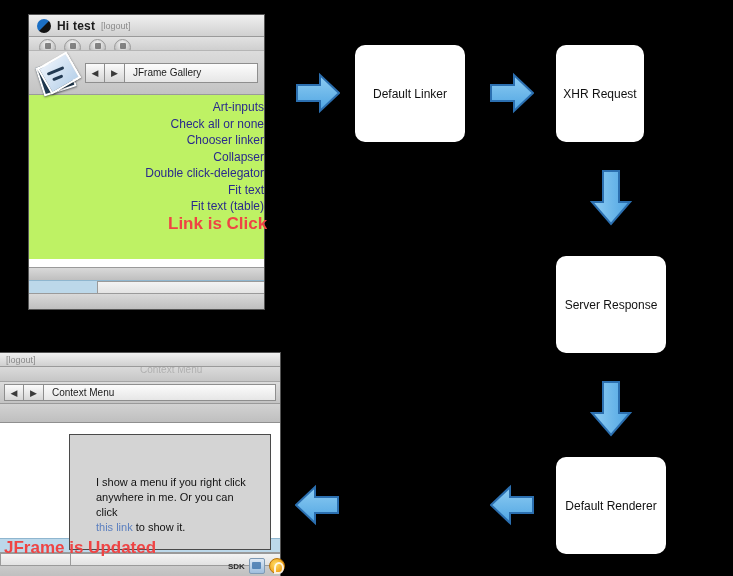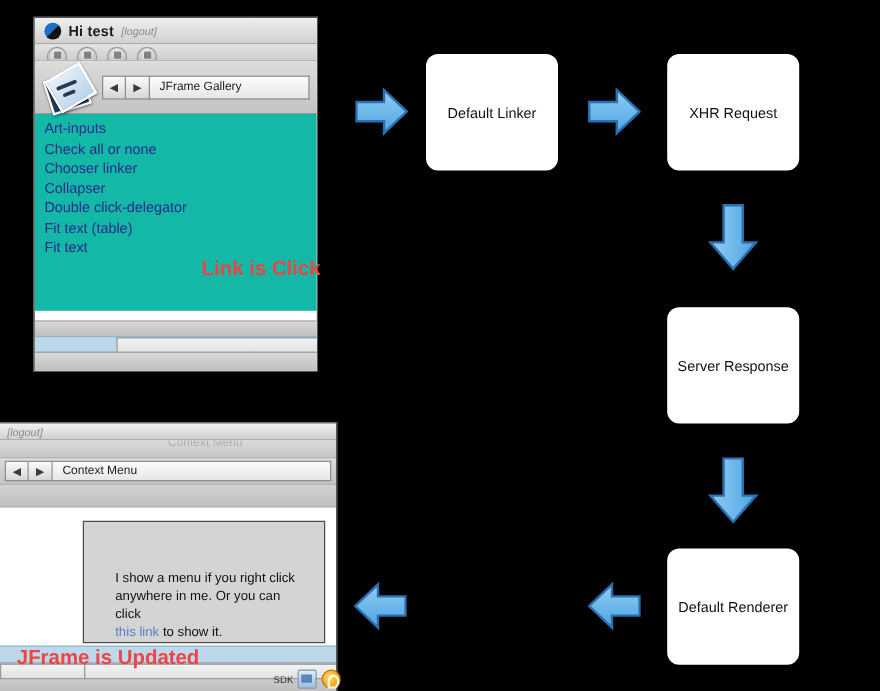"[logout]" .logout { font-style: italic -> none }
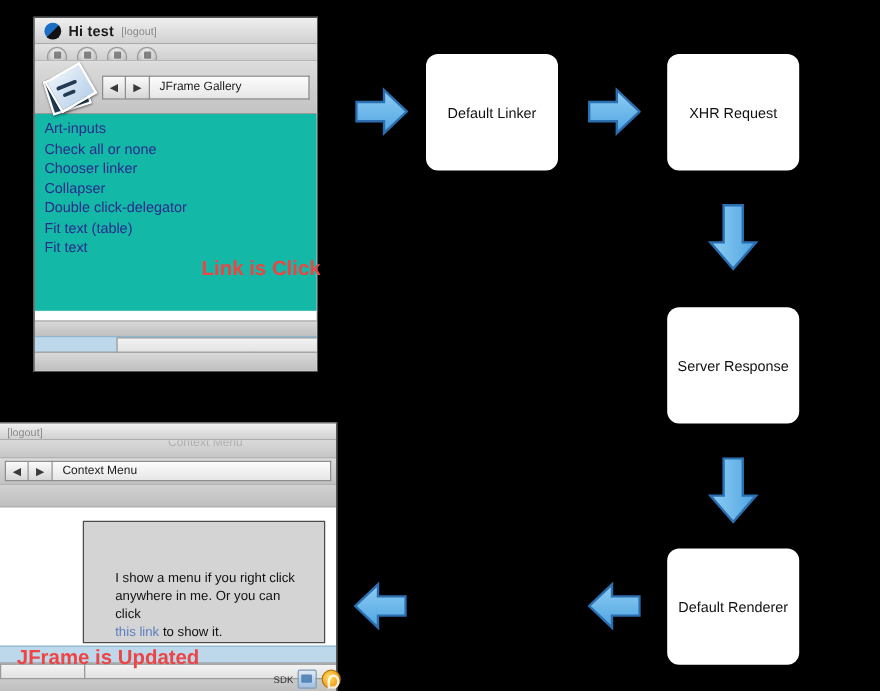"XHR Request" div.fbox { width: 110px -> 88px }
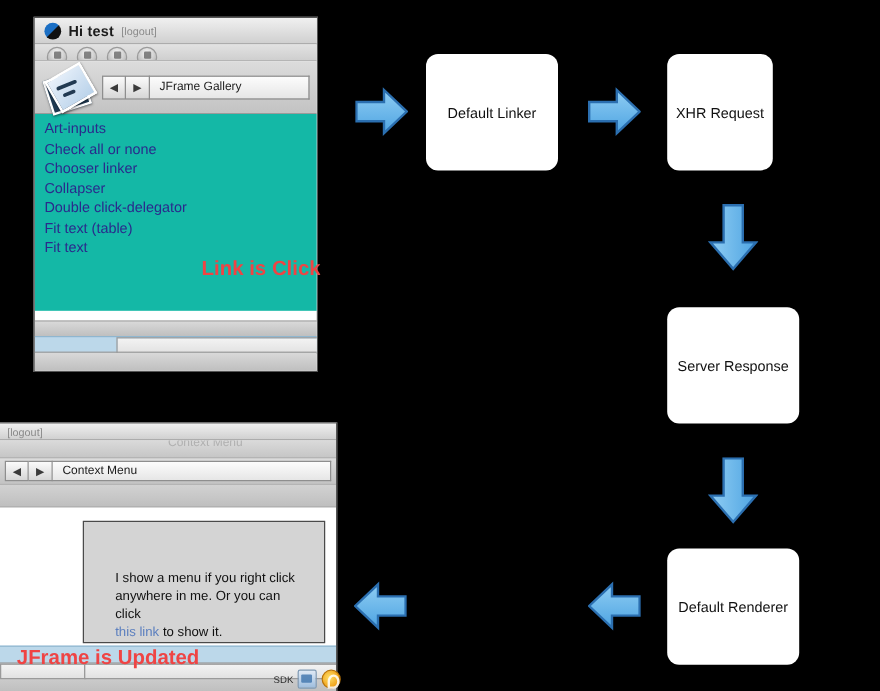"Art-inputs" .linklist { background: #14b8a6 -> #bef264; text-align: none -> right }
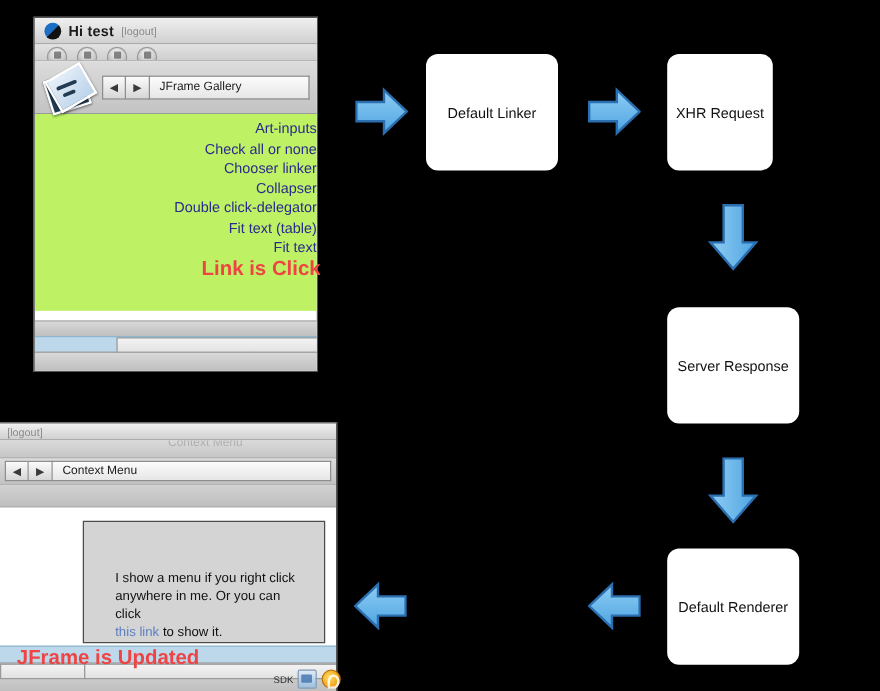"Fit text (table)" a { order: before "Fit text" -> after "Fit text" }
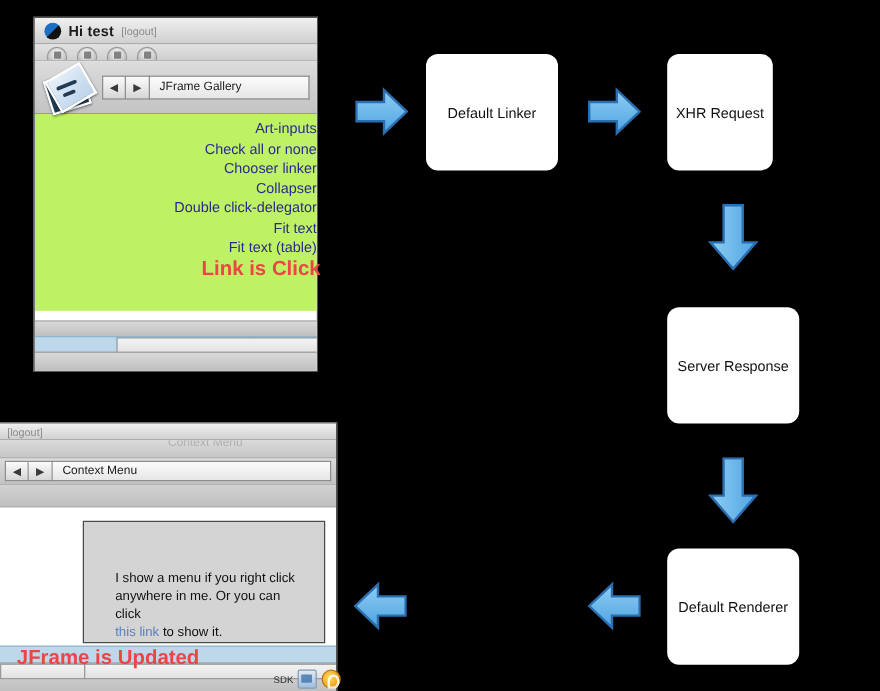"I show a menu if" div.ctxbox { height: 102px -> 116px }
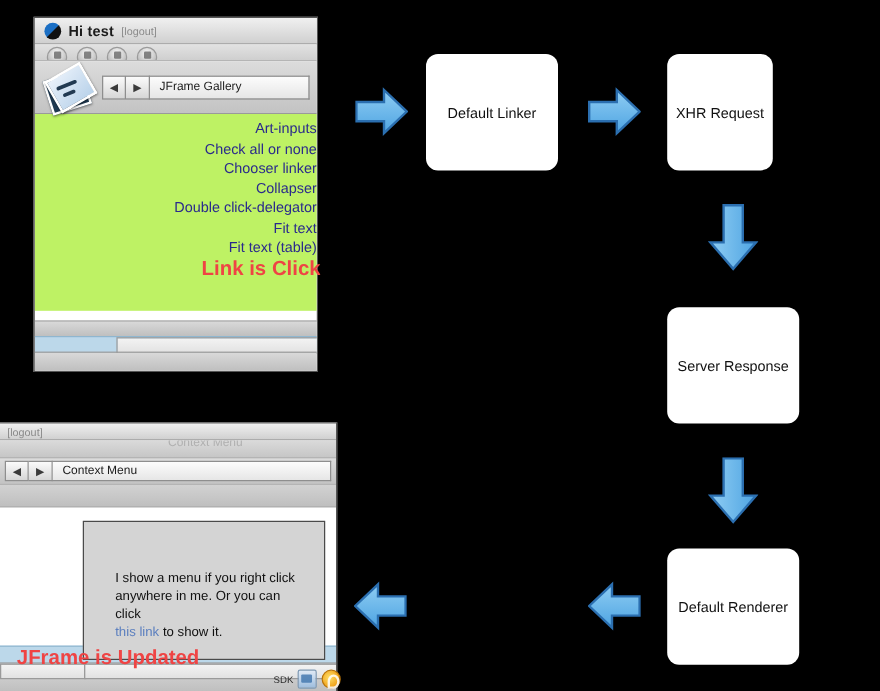"JFrame is Updated" div.bigmsg { left: 14px -> 4px }
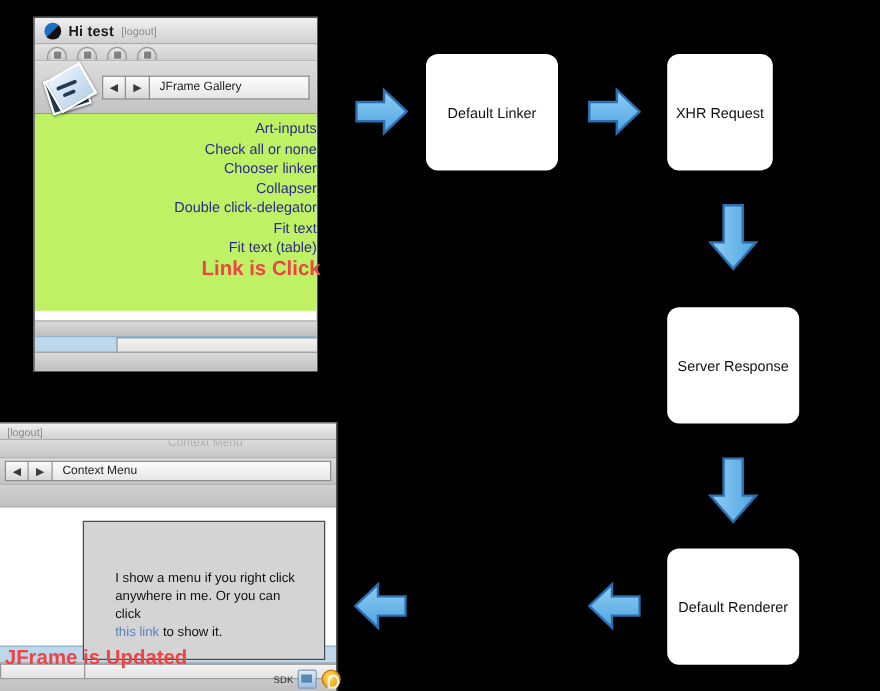"SDK" .sdkbar { font-weight: normal -> bold }
